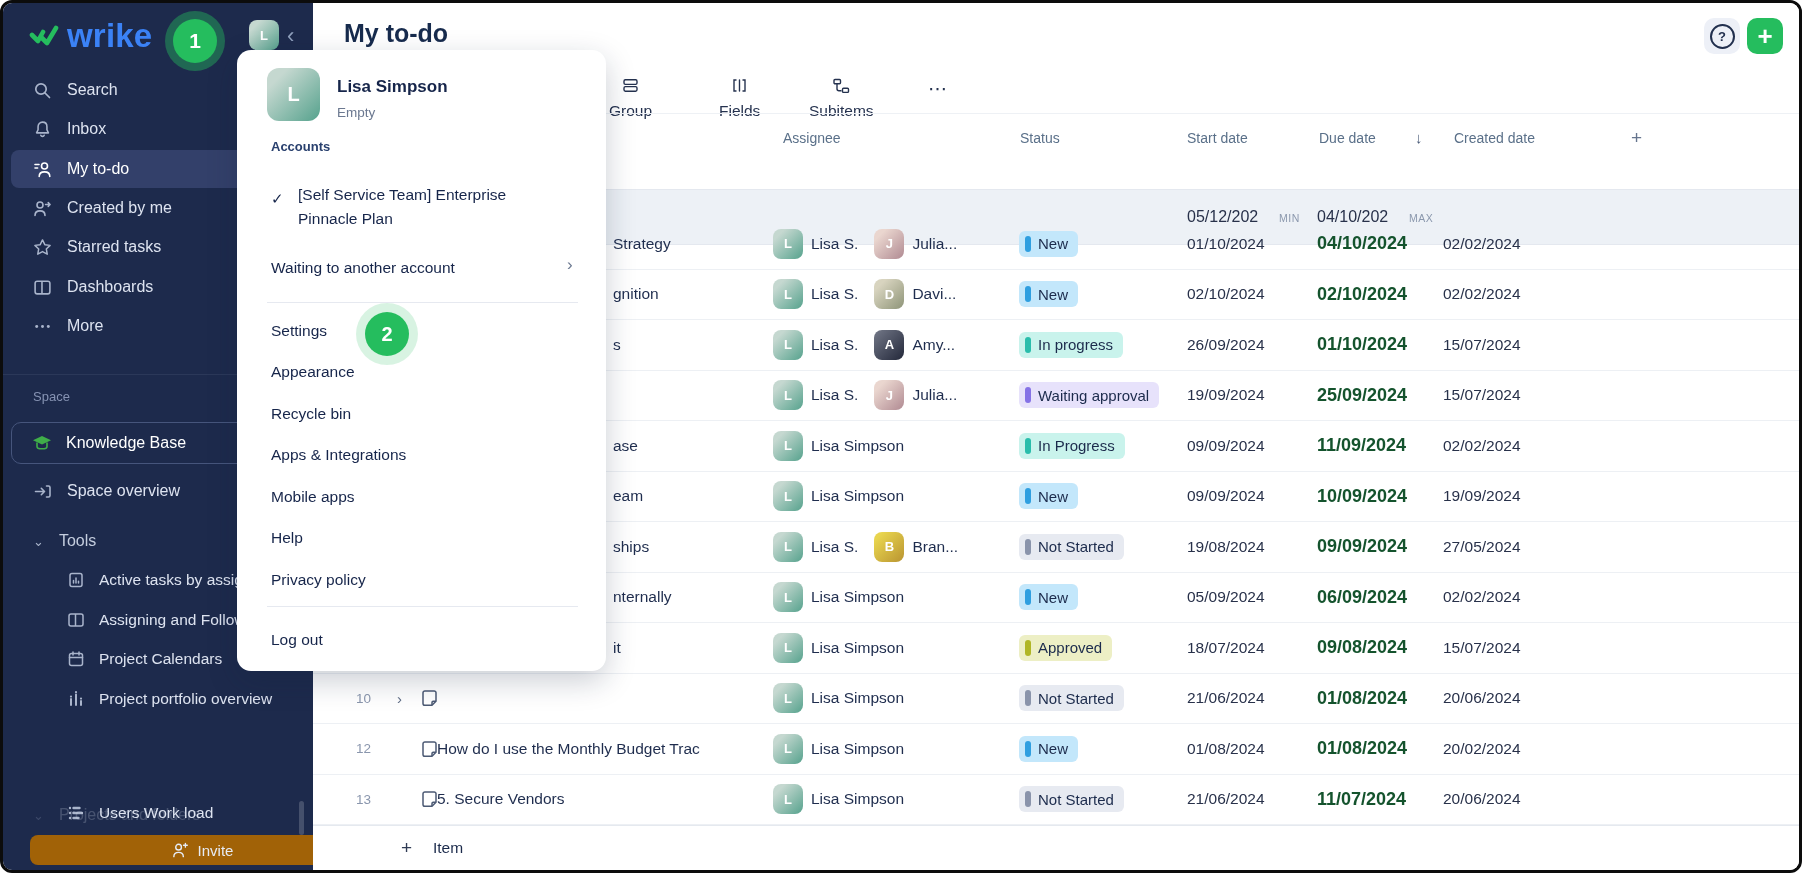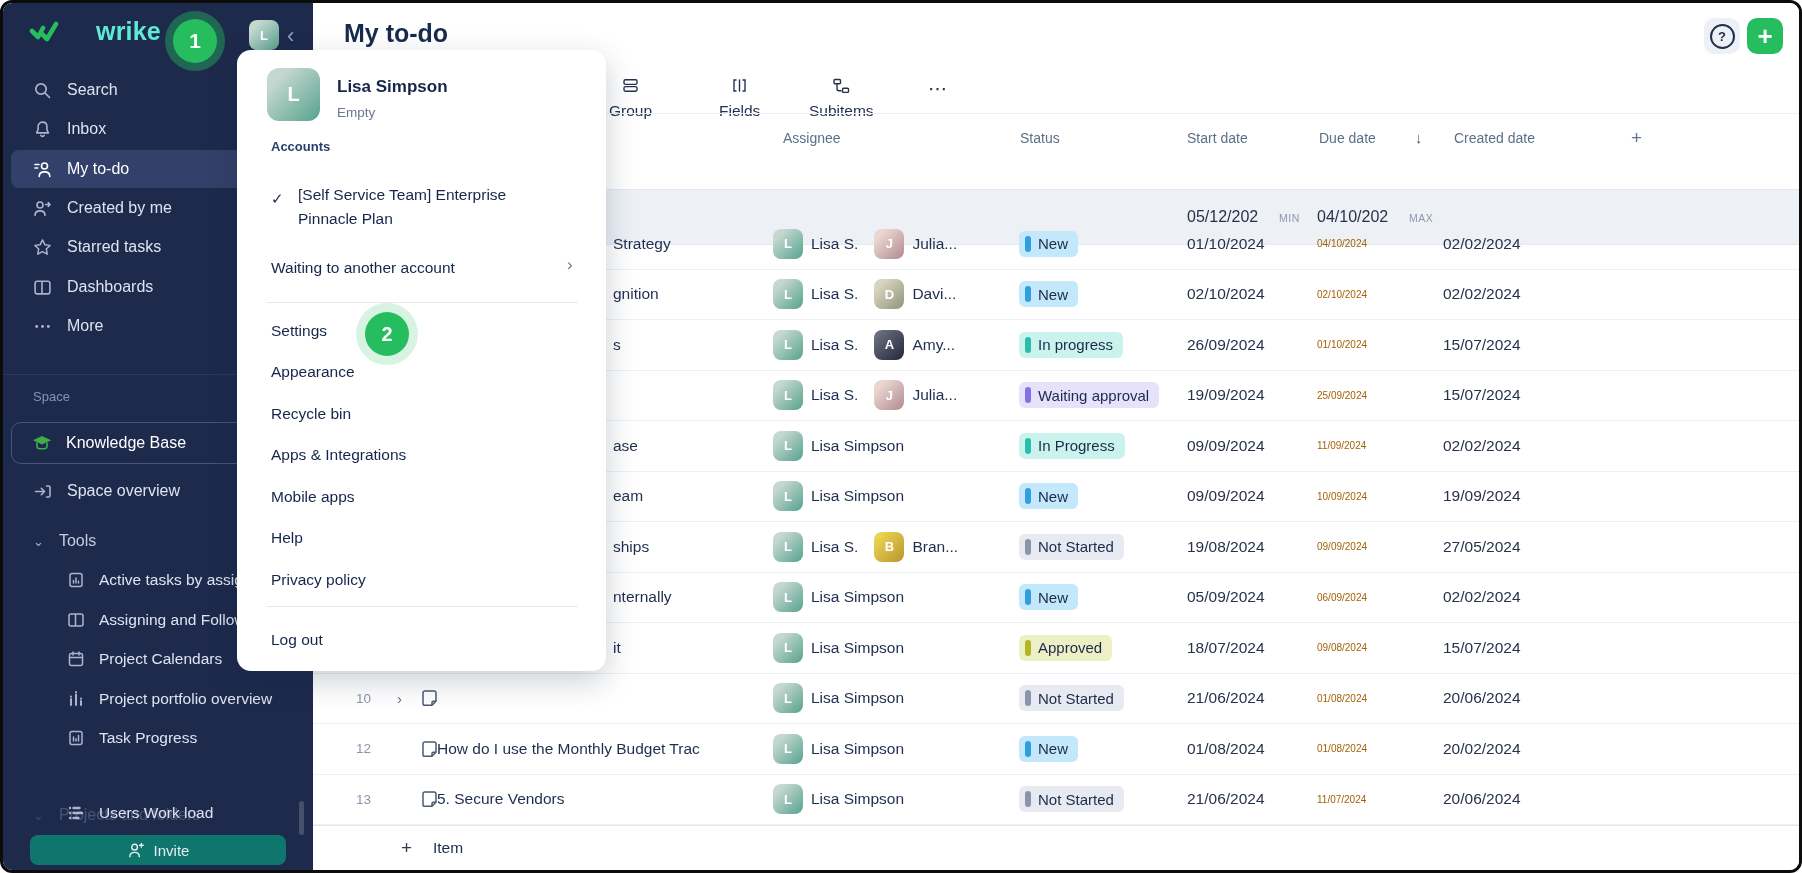"wrike" .logo .wordmark { color: #5eead4 -> #3b82f6; font-size: 25px -> 33px; margin-left: 29px -> none }
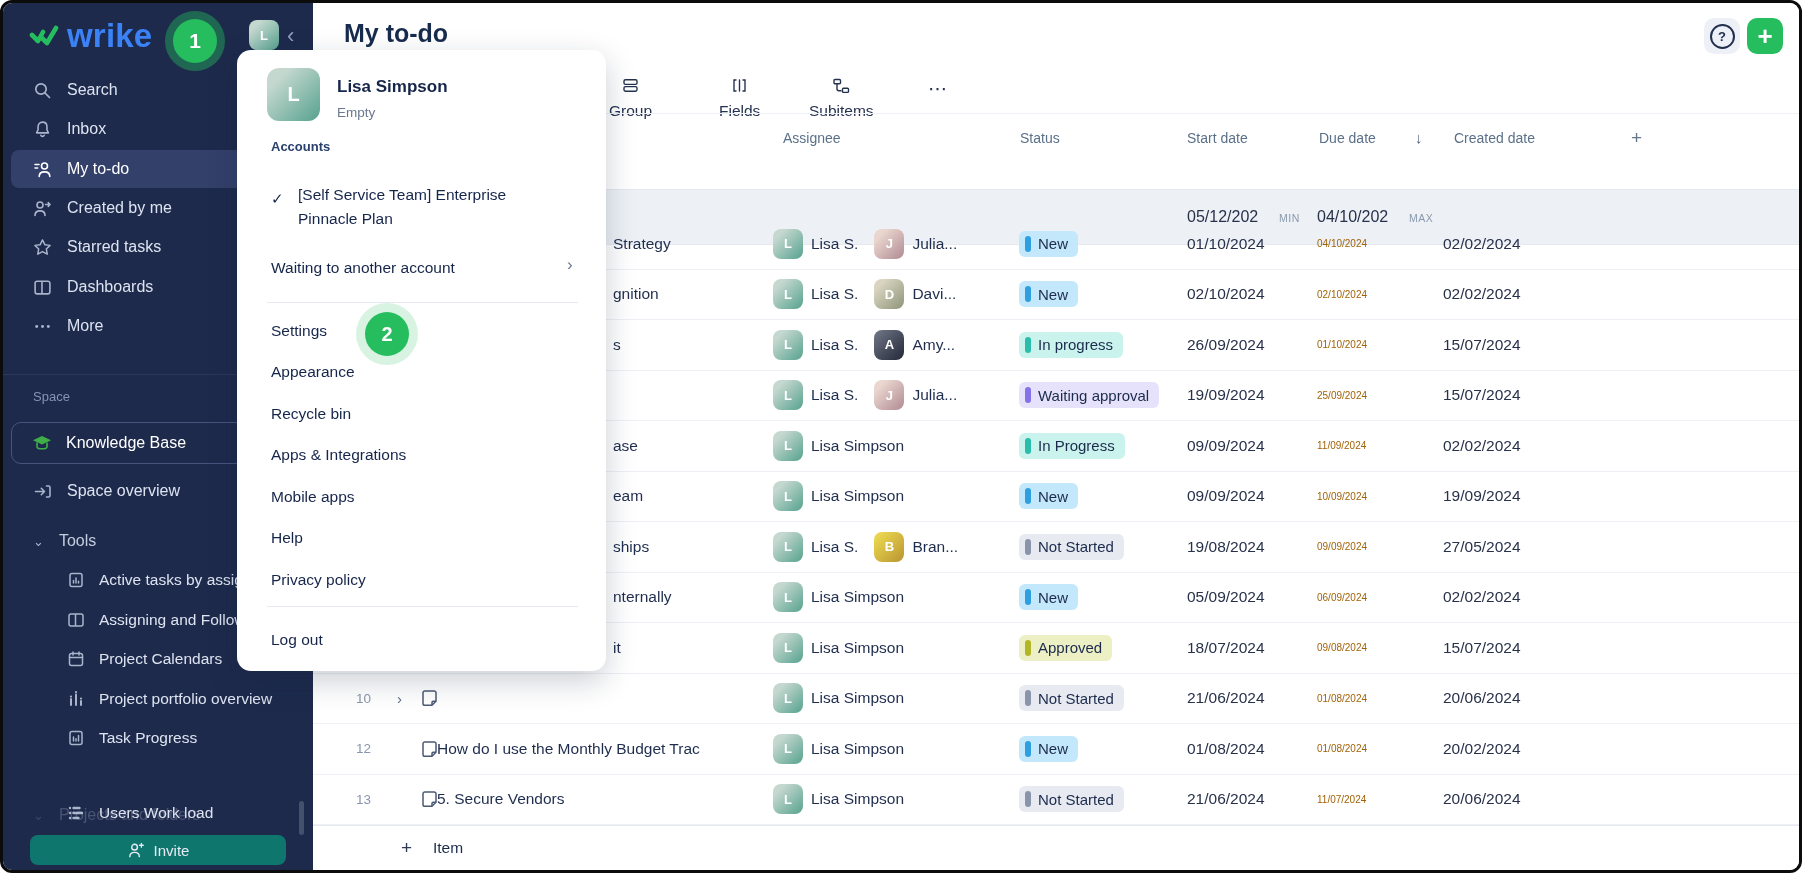"04/10/2024" .c-due { color: #a16207 -> #14532d; font-size: 10px -> 18px; font-weight: none -> bold }
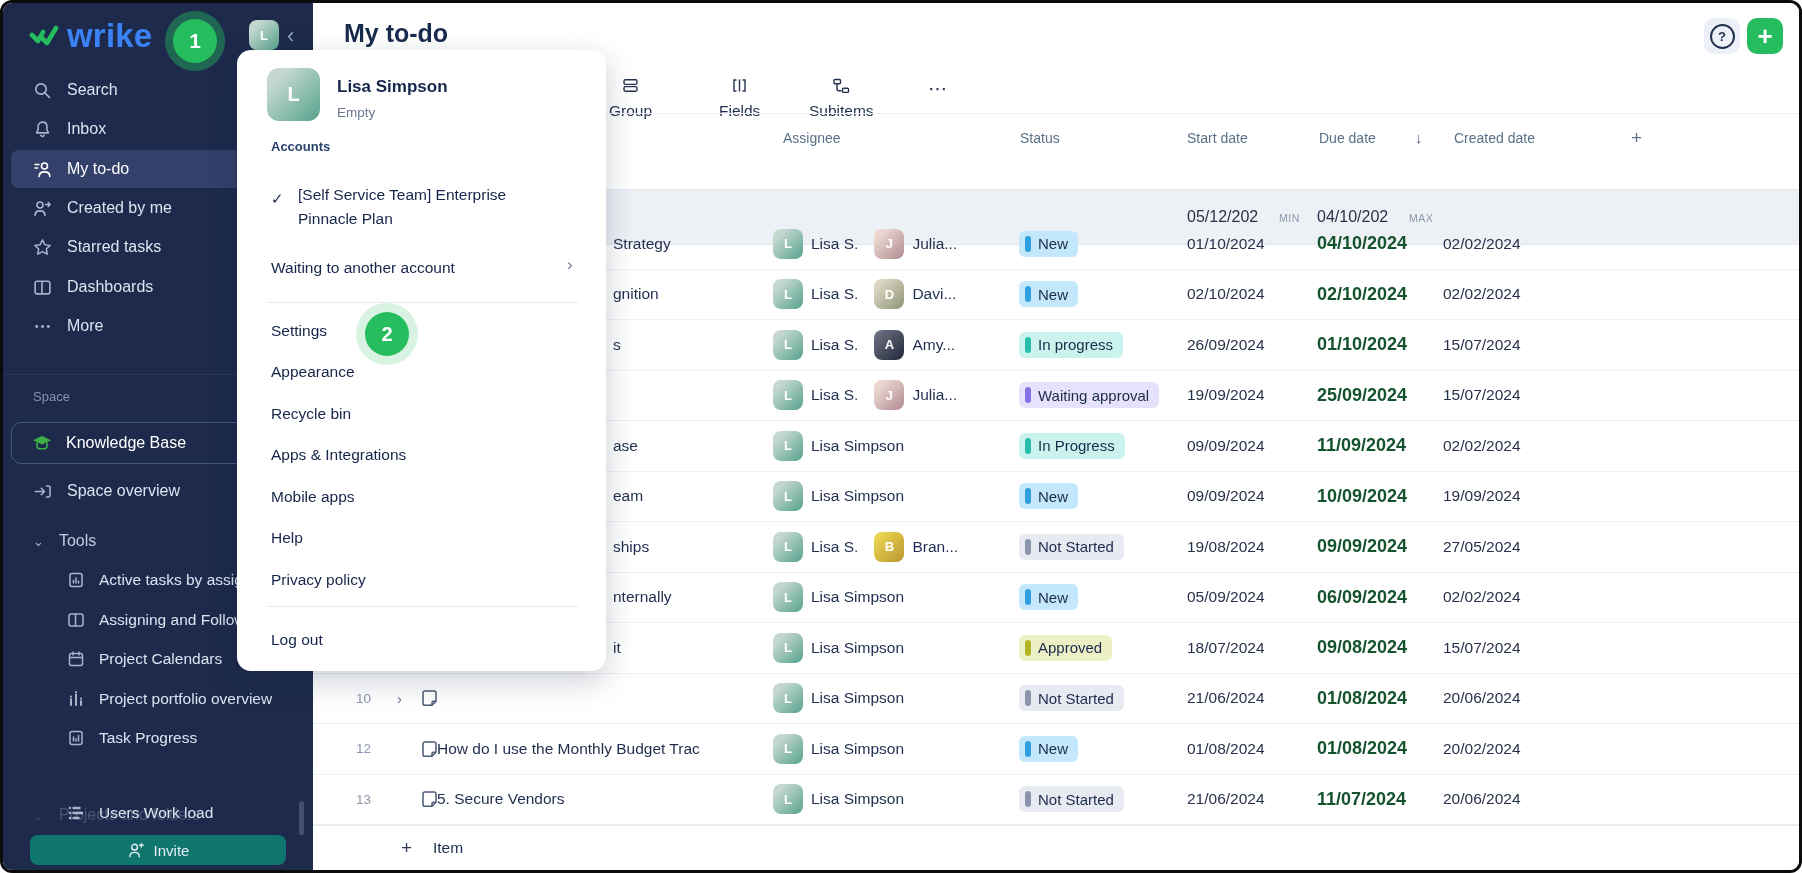"Task Progress" div.srow { html: <div> <span> <svg> <rect></rect> <path></path> </svg> </span> <span>Task Progress</span> </div> -> none }
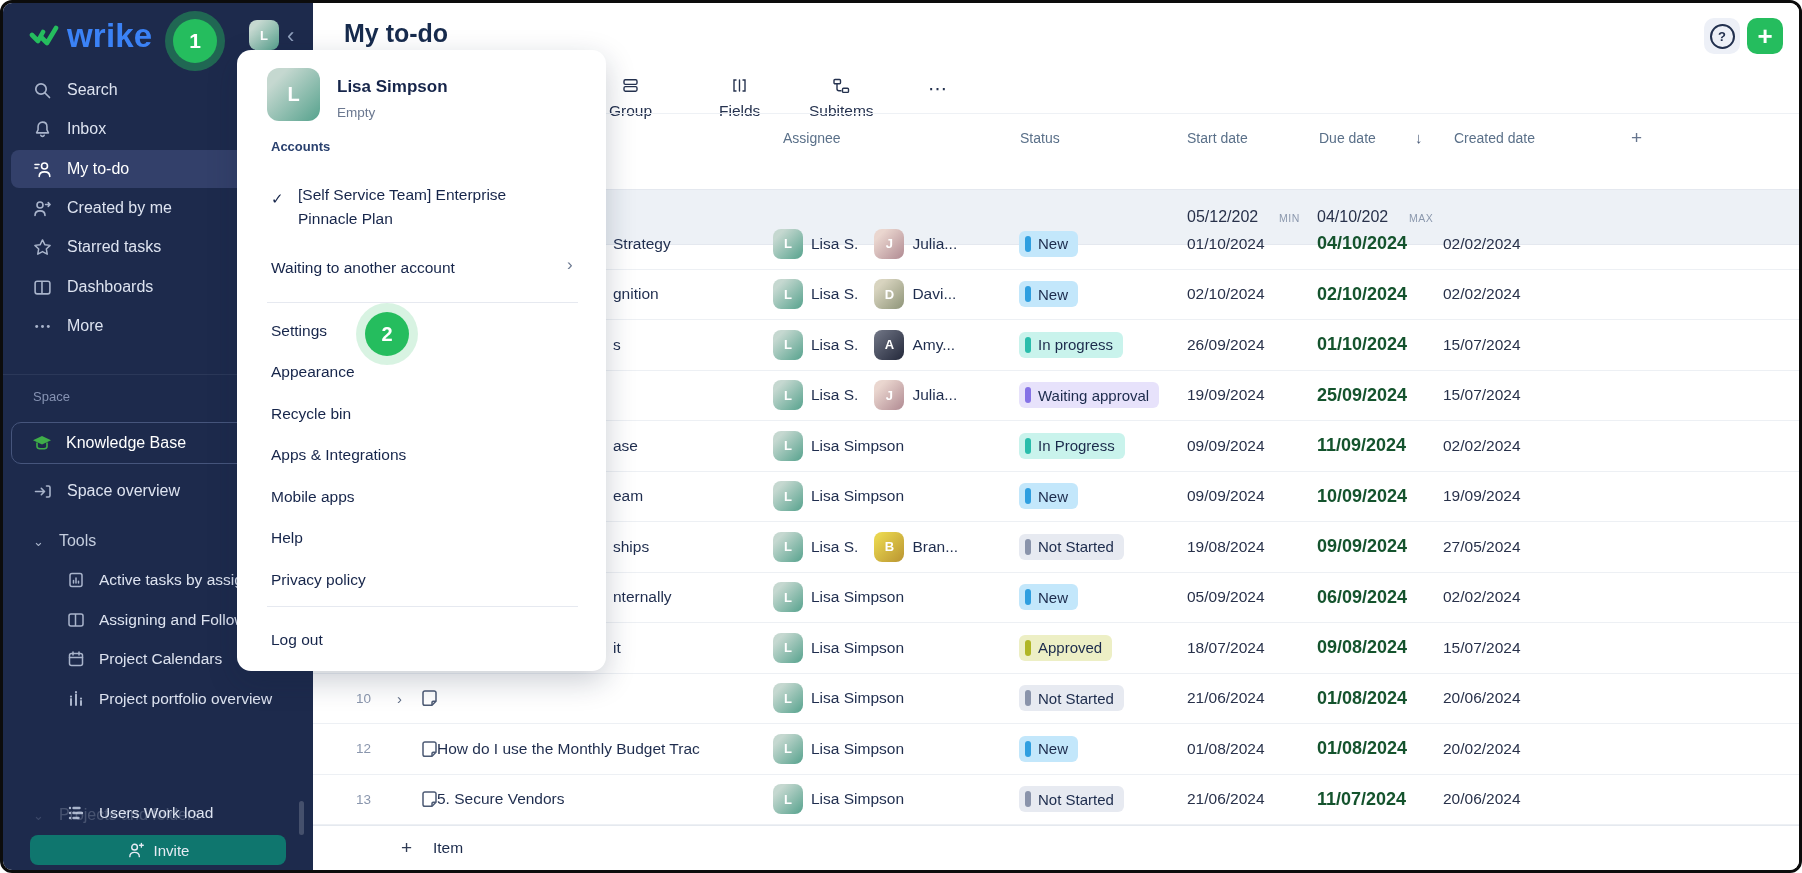"Invite" .invite { background: #0f766e -> #a16207; padding-left: none -> 44px }
